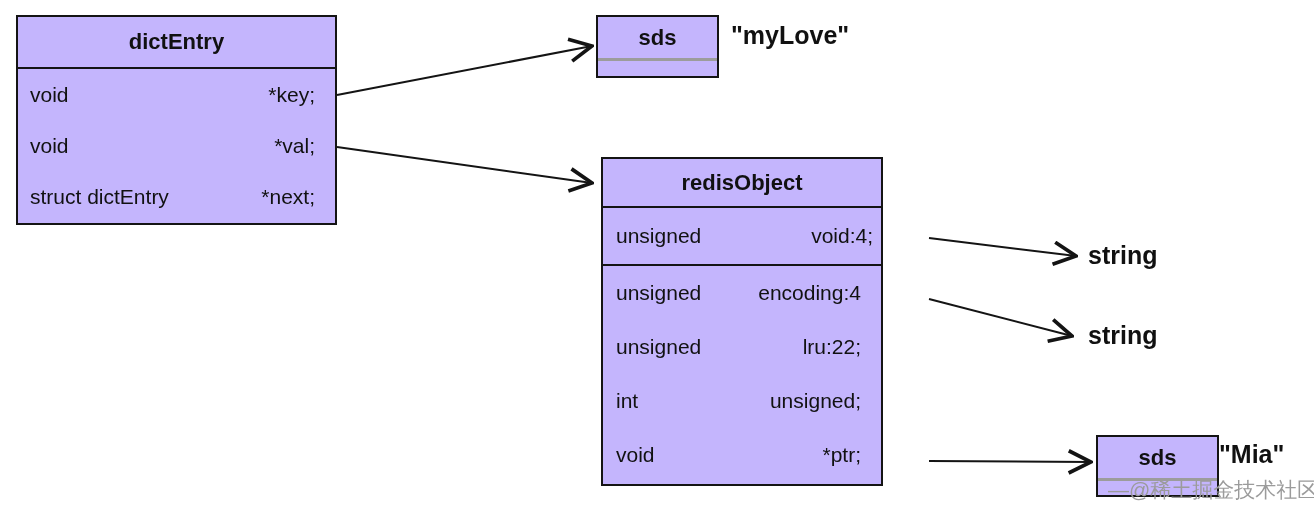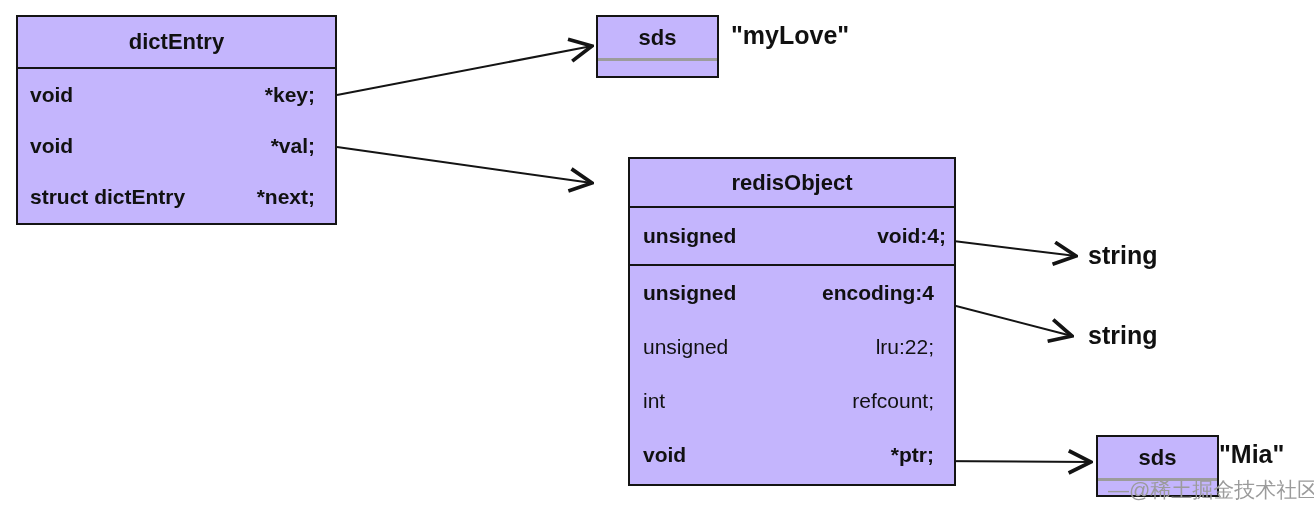"void" .struct-row.bold { font-weight: bold -> normal }
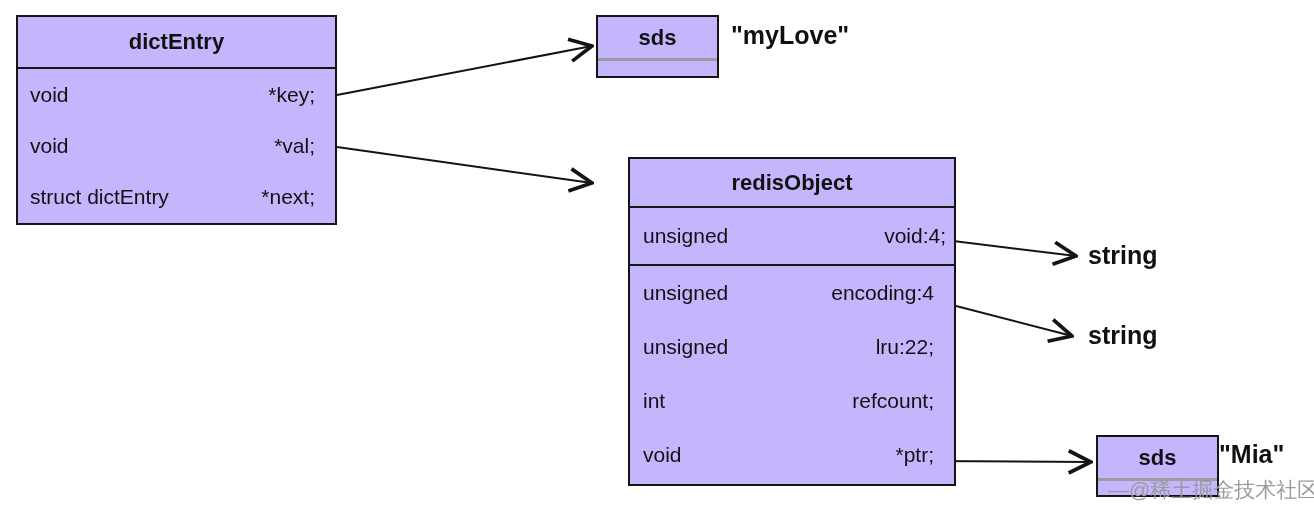"redisObject" .redis-object { left: 628px -> 601px; width: 328px -> 282px }
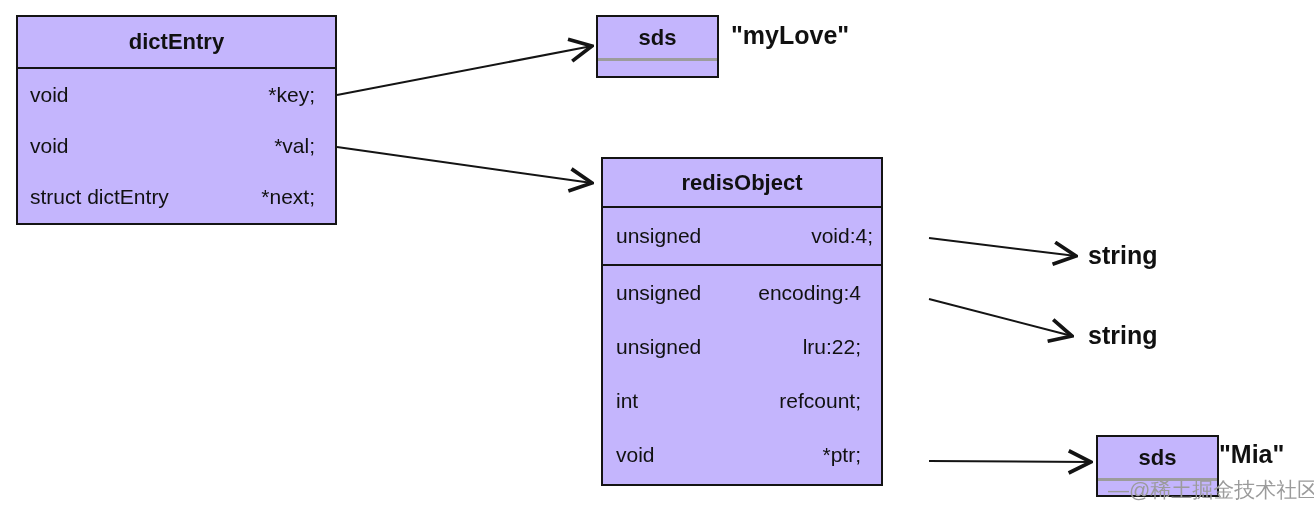"refcount;" span { text: refcount -> unsigned }
